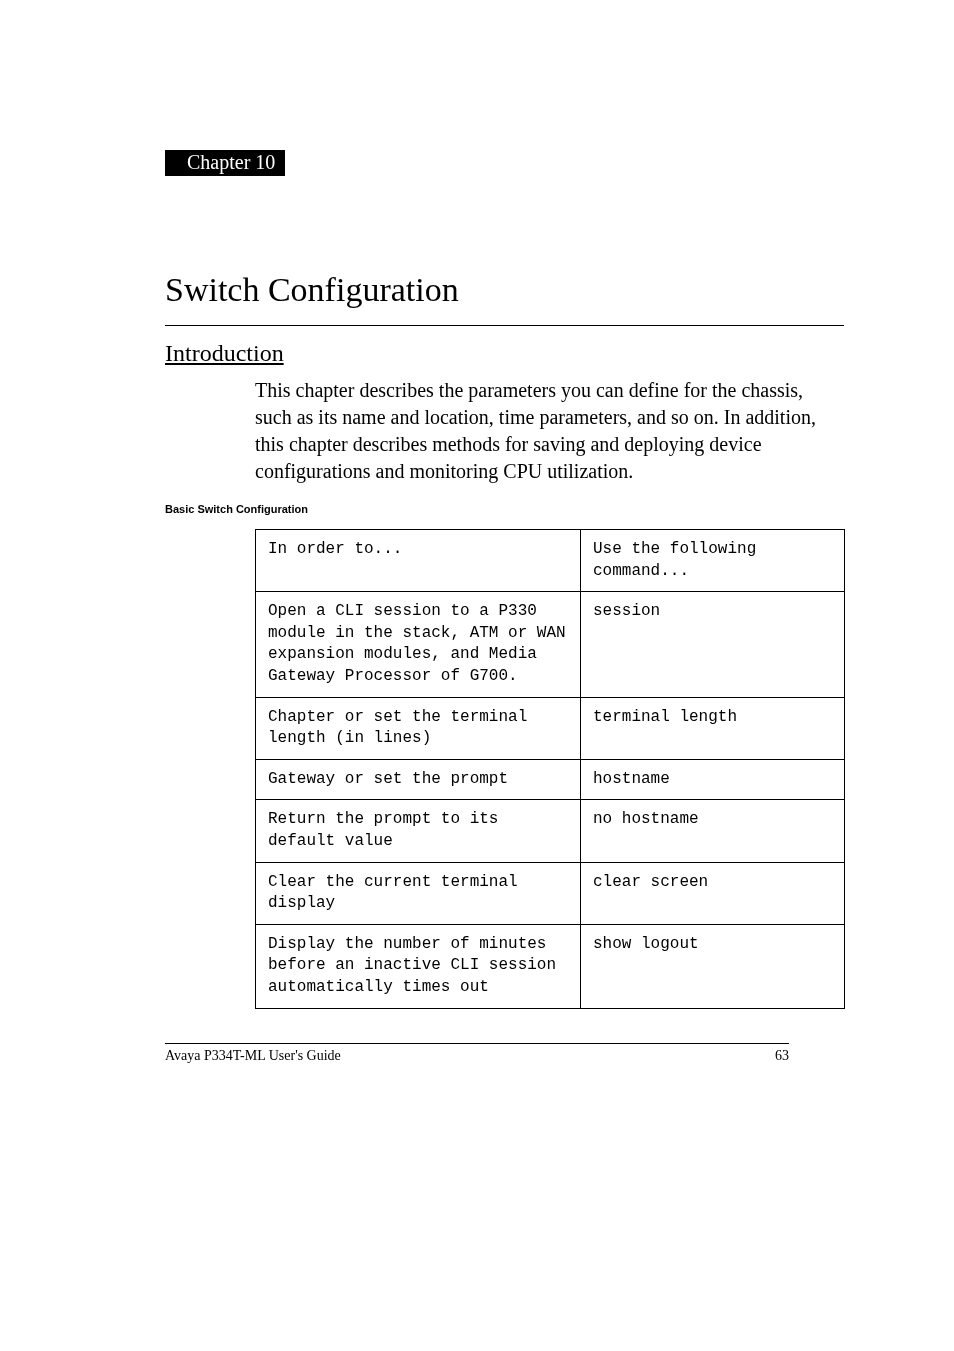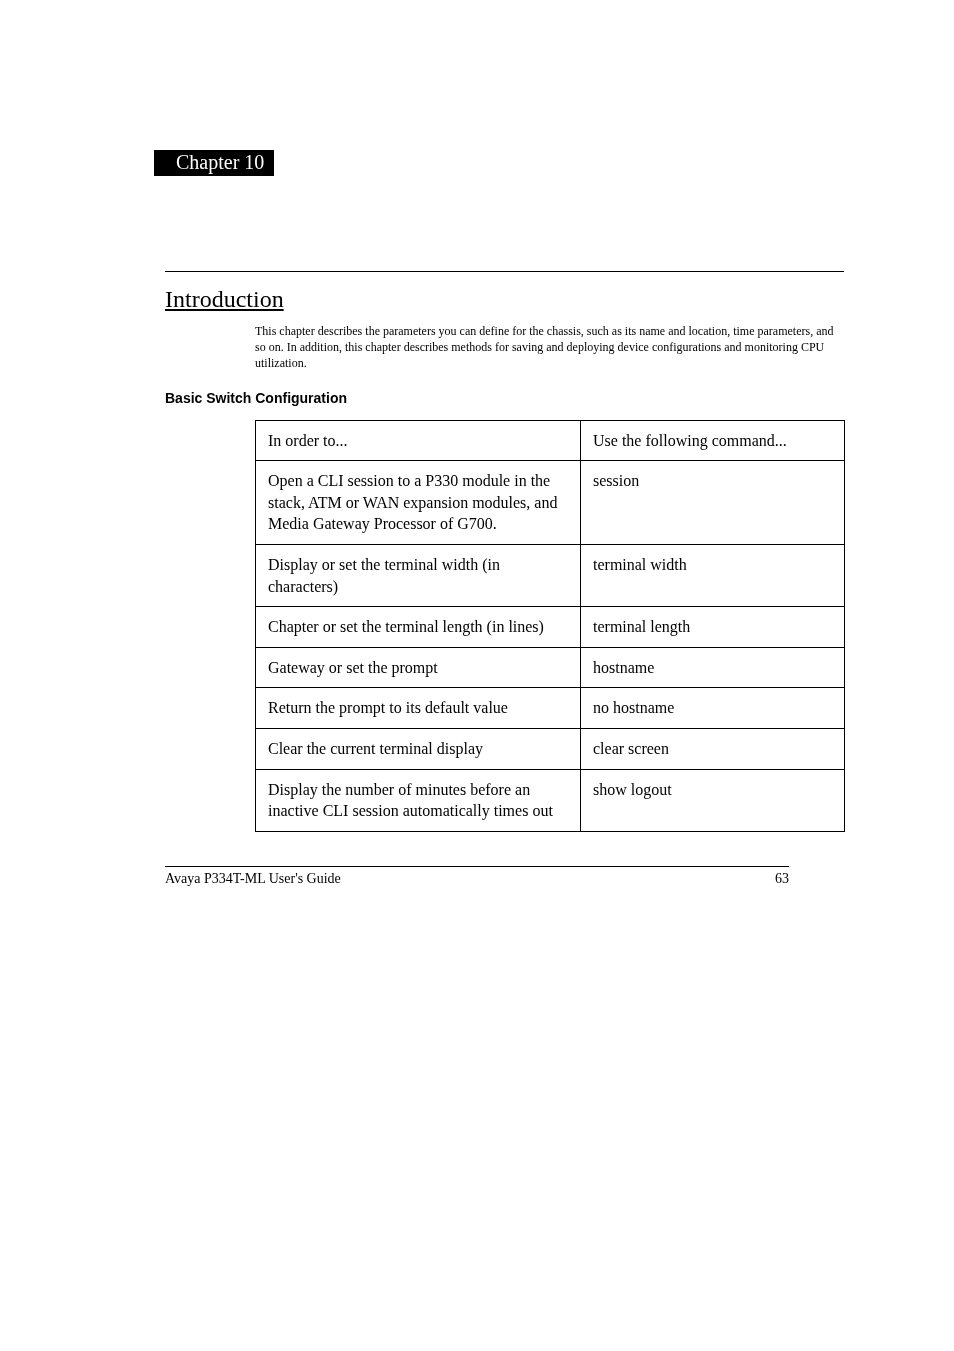"Chapter 10" .chapter-row { margin-left: 44px -> 55px }
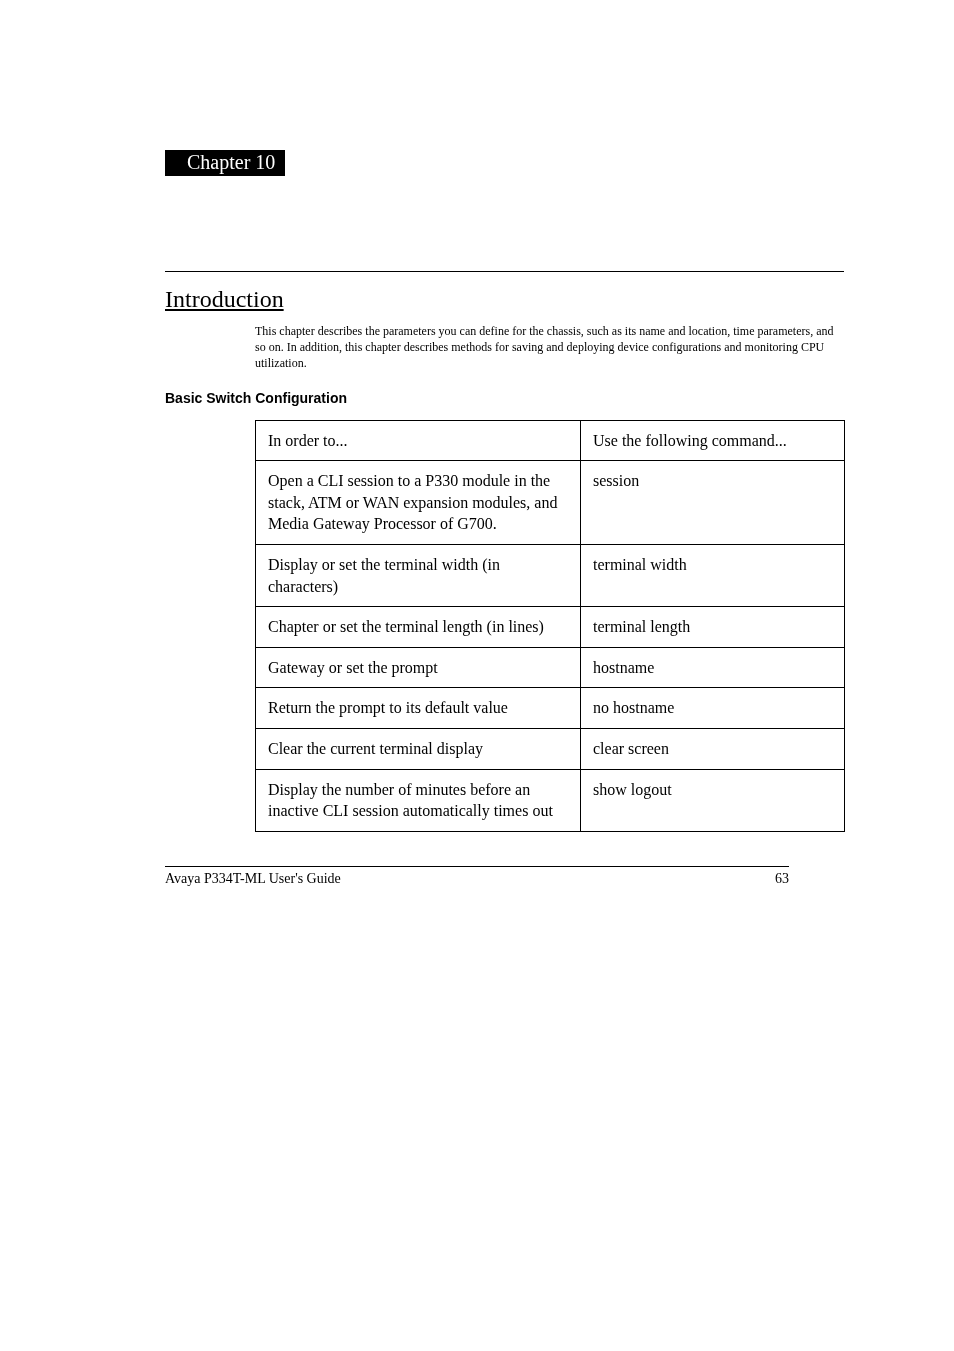"Switch Configuration" h1.title { html: none -> <h1>Switch Configuration</h1> }
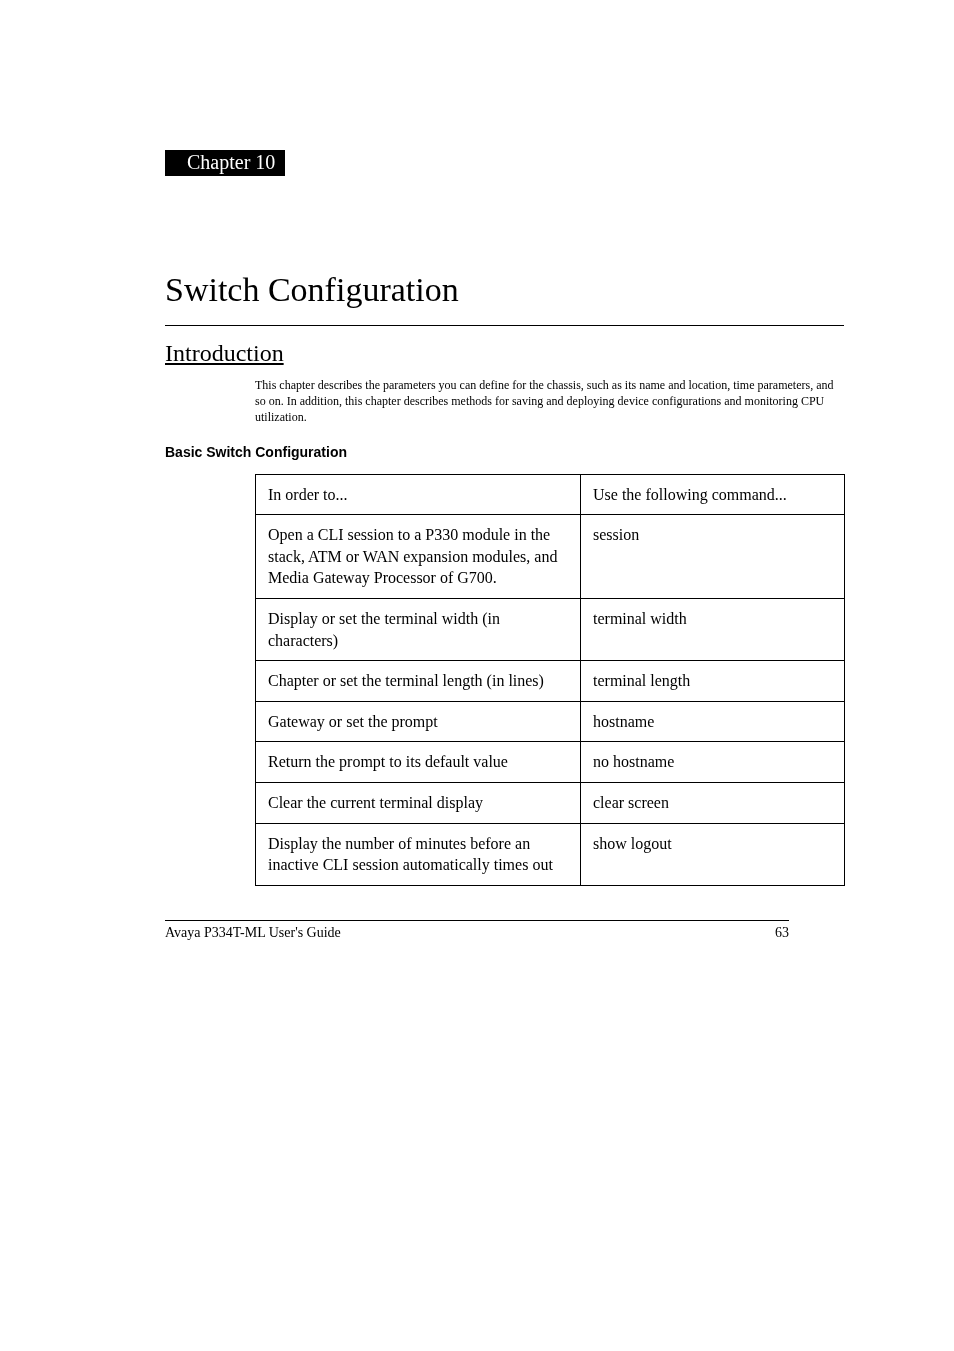"This chapter describes the parameters" p.body { font-size: 12px -> 20px }
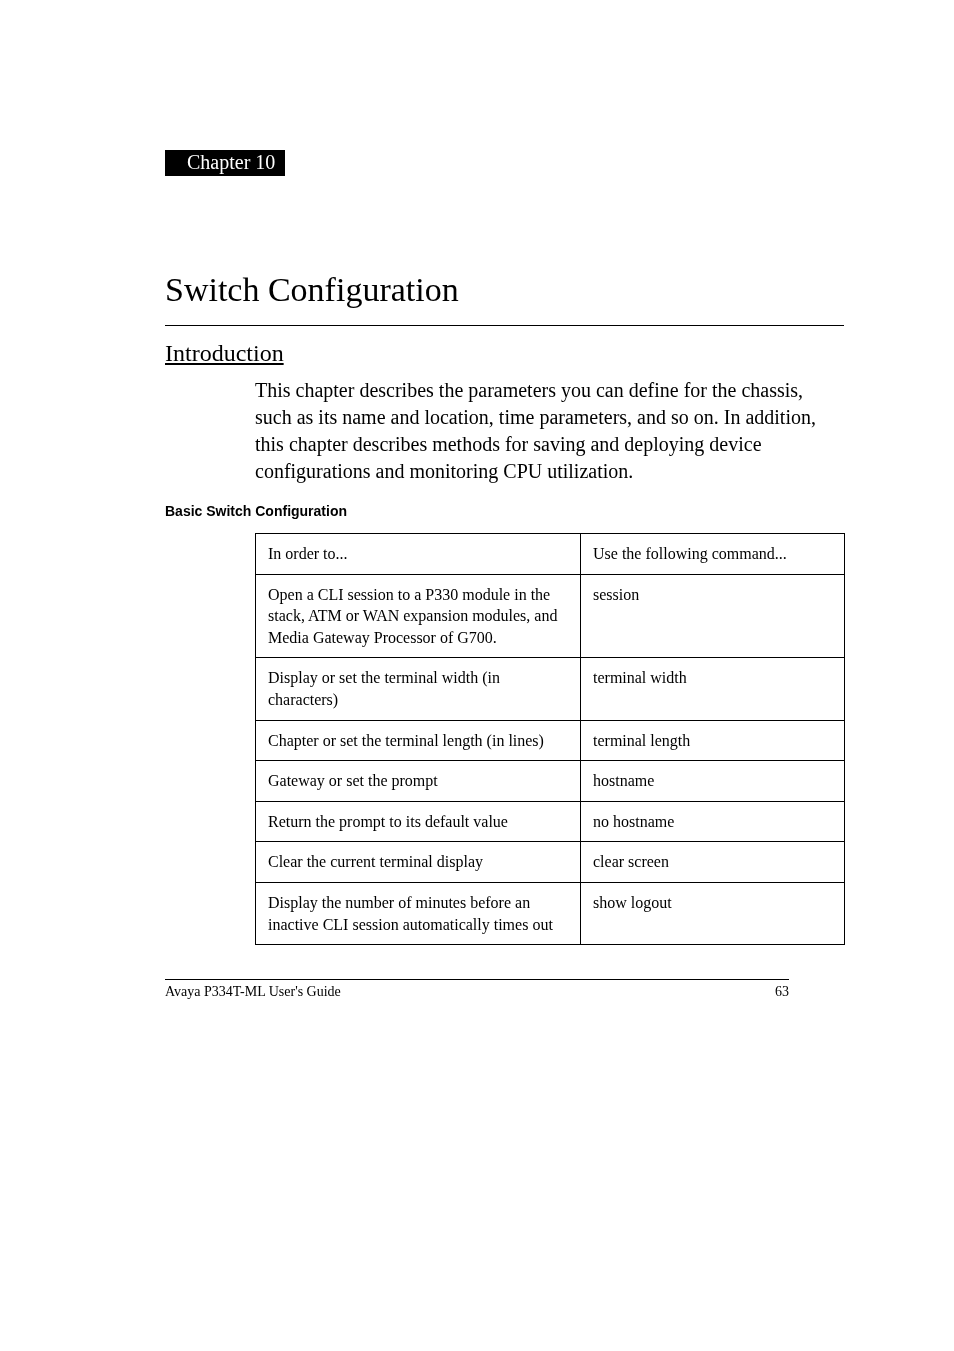"Basic Switch Configuration" .subhead { font-size: 14px -> 11px }
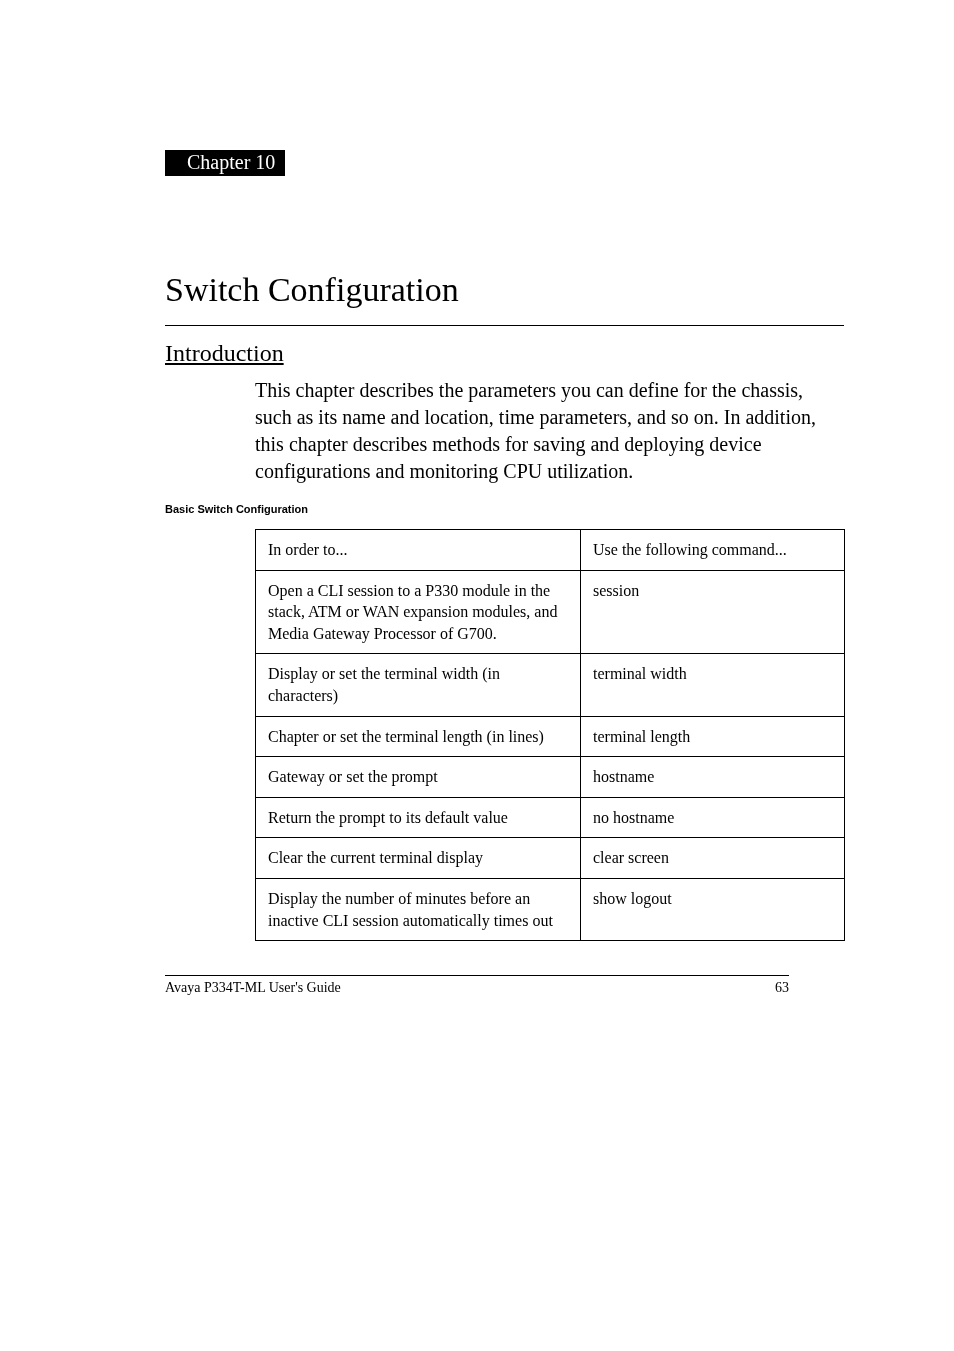"In order to..." table.cmd td { font-family: none -> Liberation Mono, monospace }
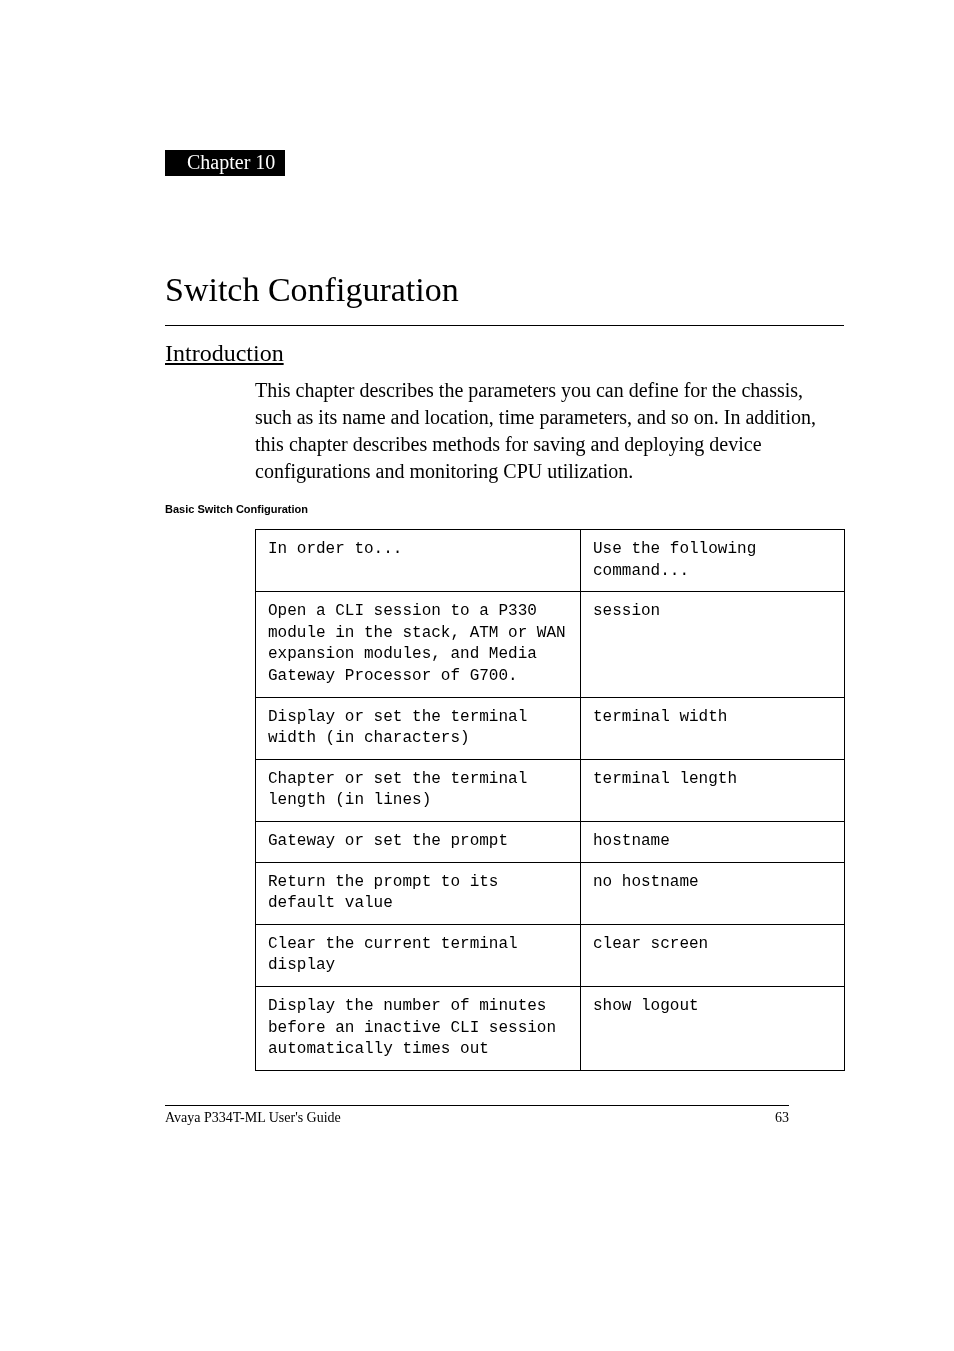"Display or set the terminal" tr { html: <tr> <td>Display or set the terminal width (in characters)</td> <td>terminal width</td> </tr> -> none }
